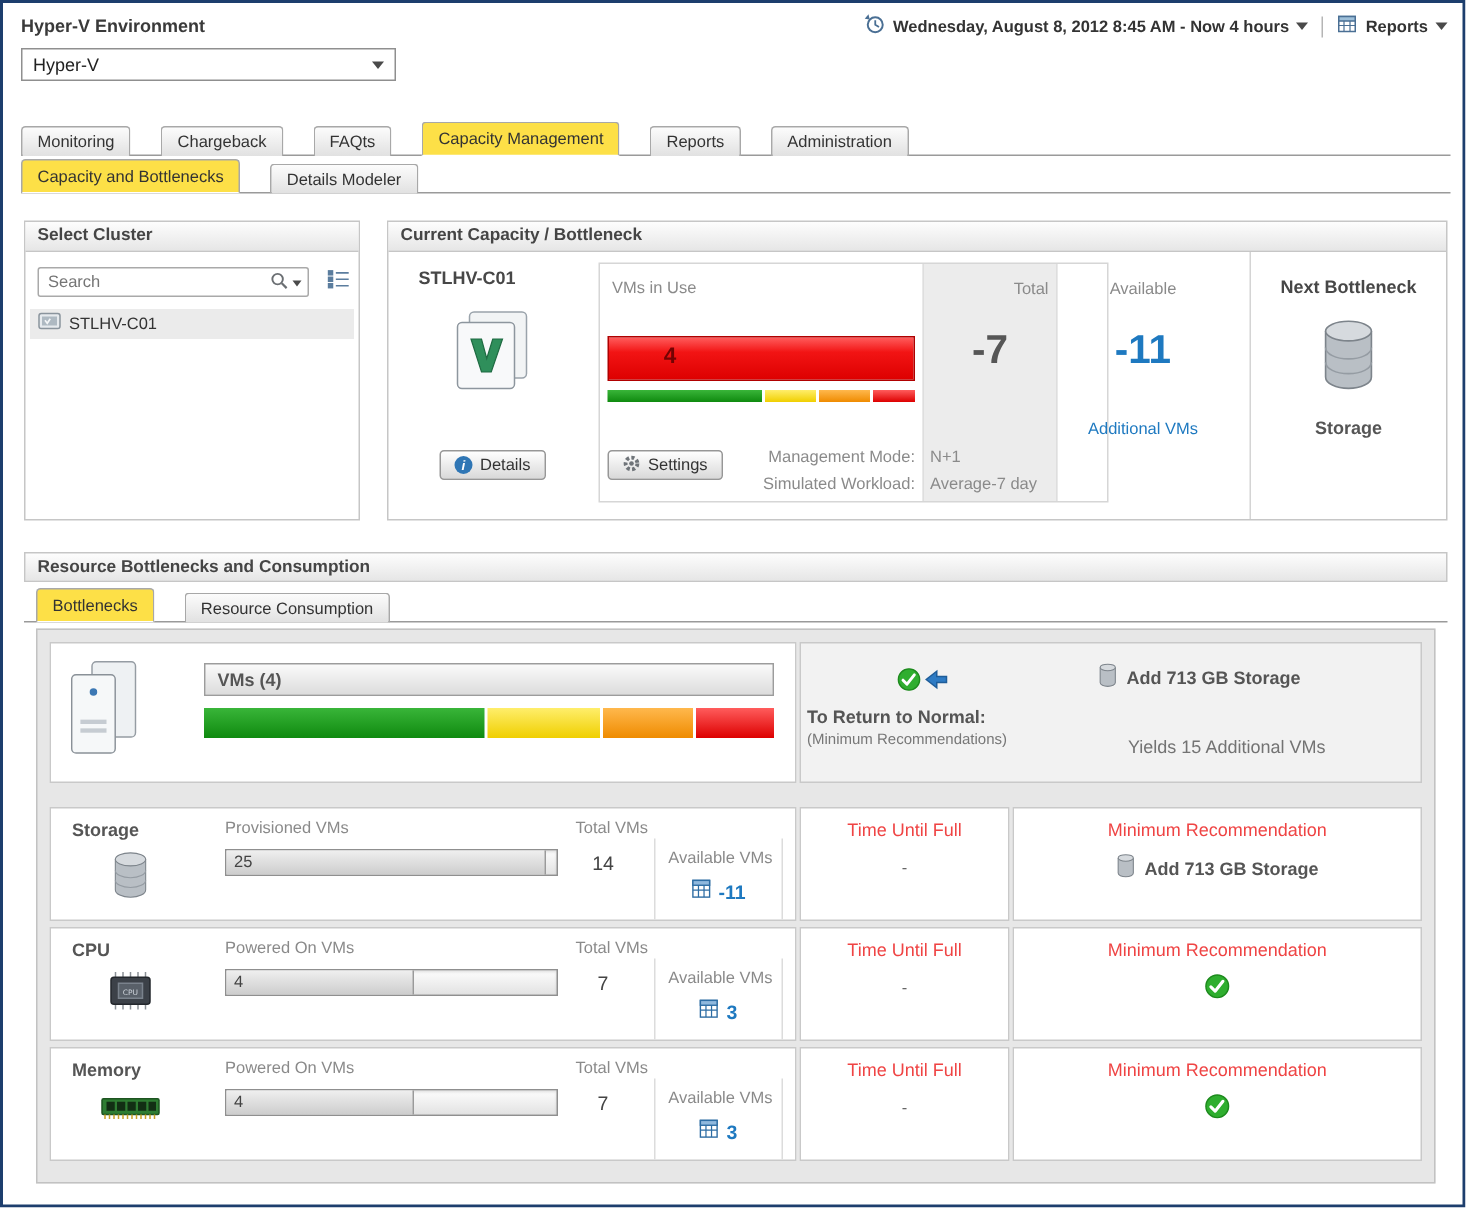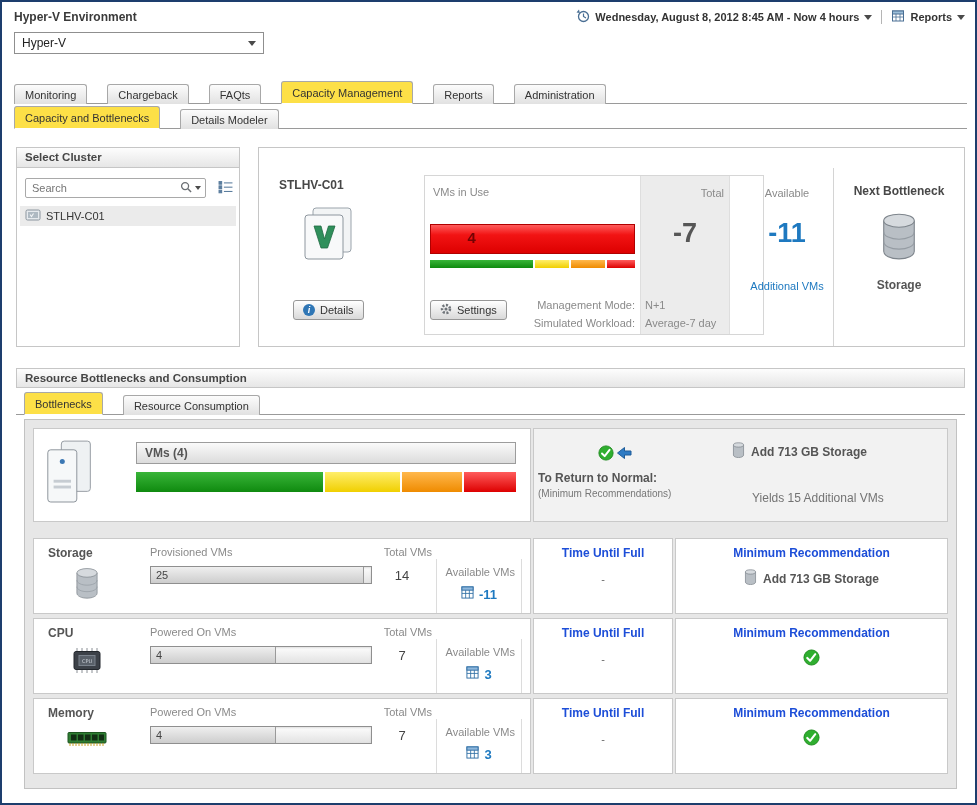"Current Capacity / Bottleneck" div.panel-header { html: none -> <div>Current Capacity / Bottleneck</div> }
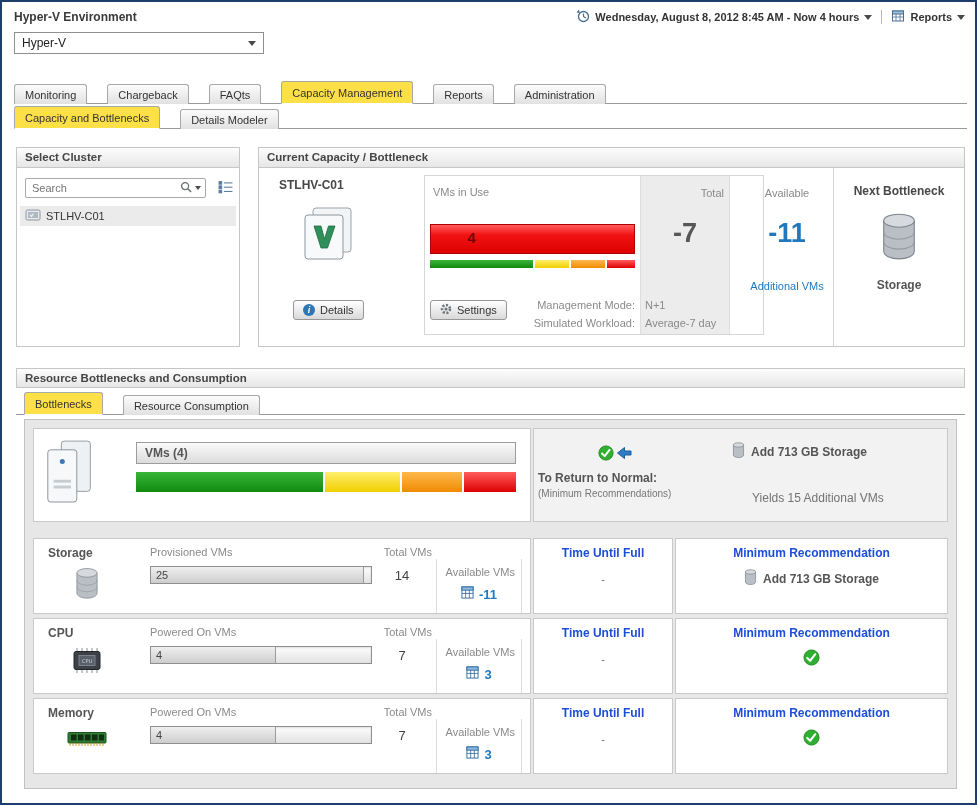"VMs in Use" .cap-table { left: 165px -> 140px }
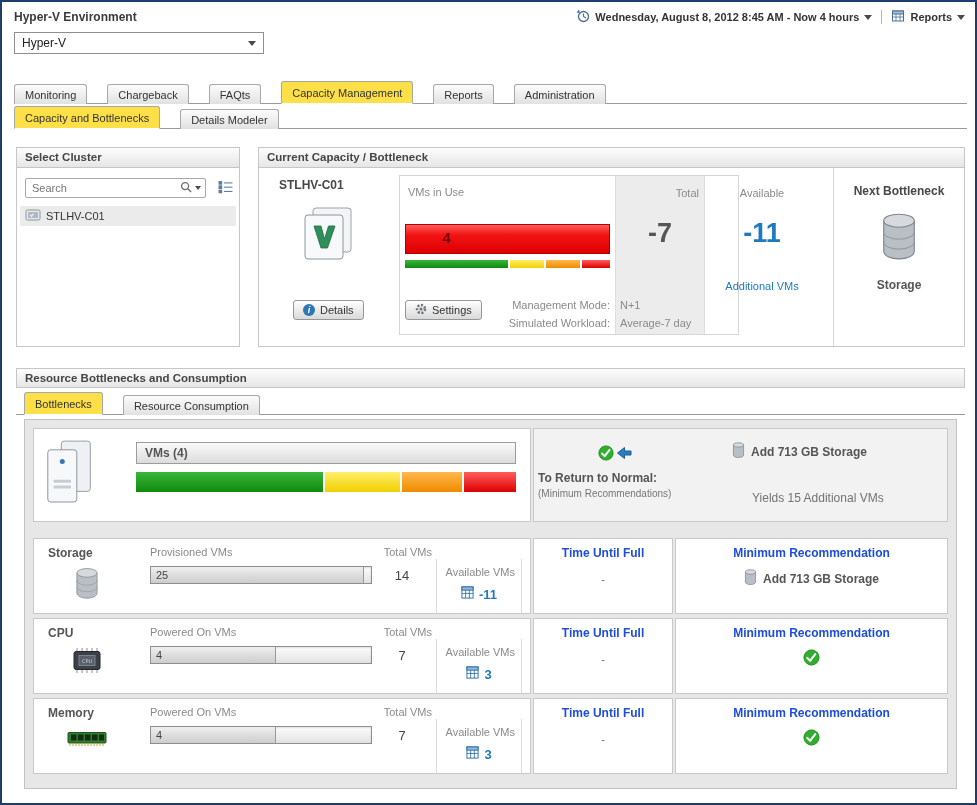"Time Until Full" .col-head { color: #1d4ed8 -> #ef4444; font-weight: bold -> normal }
